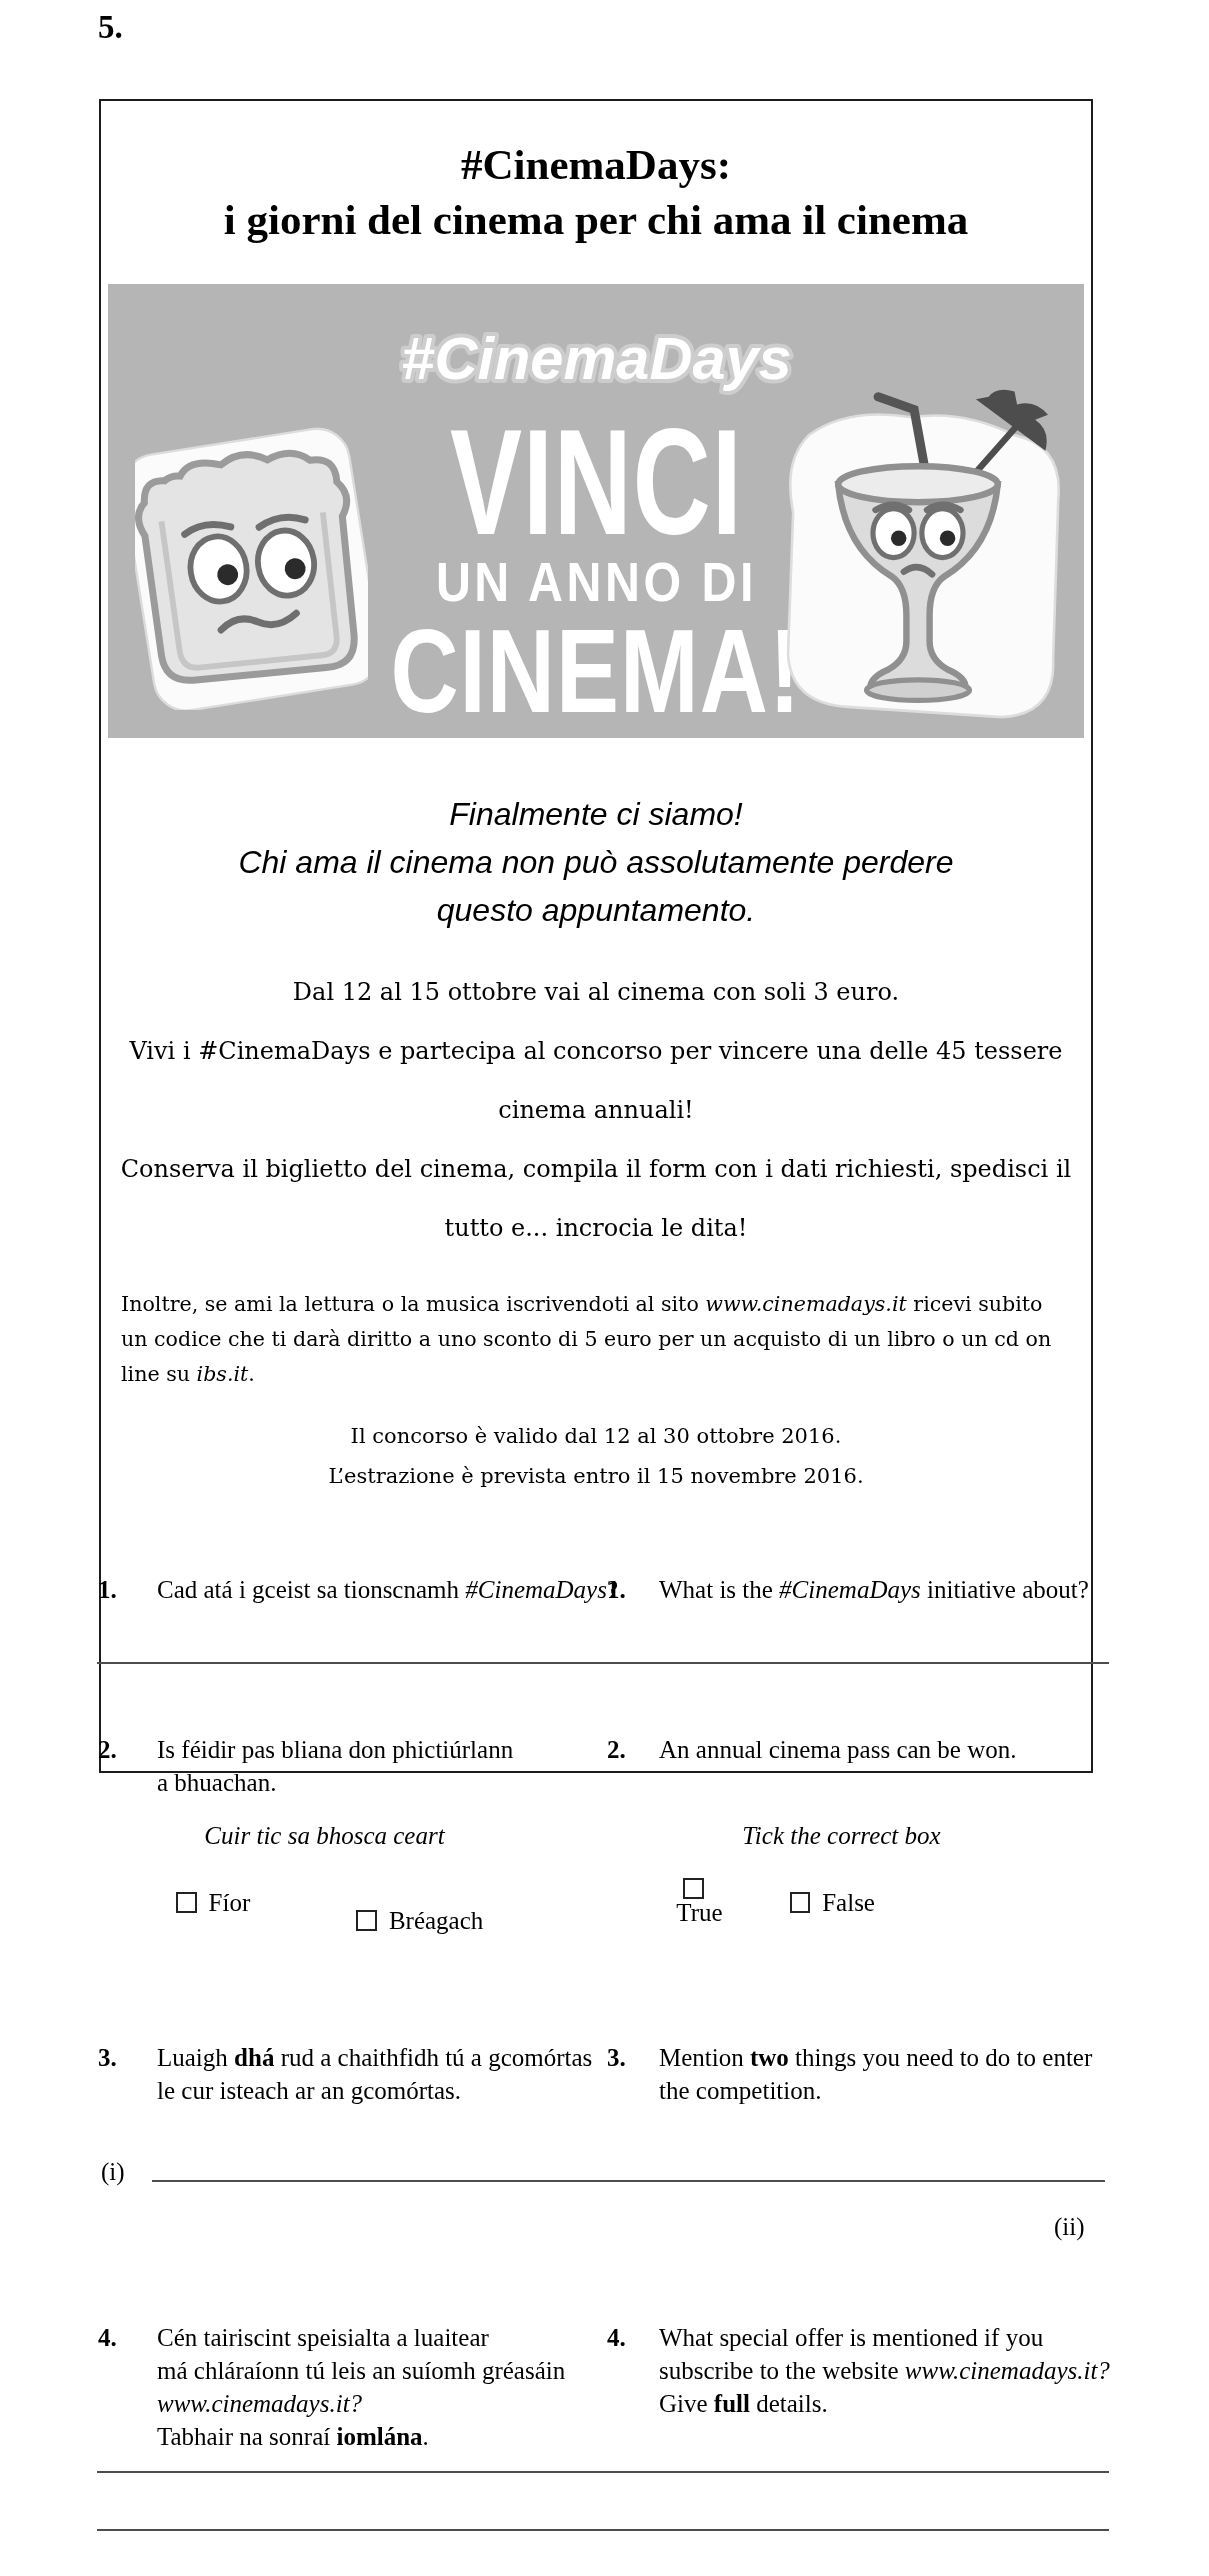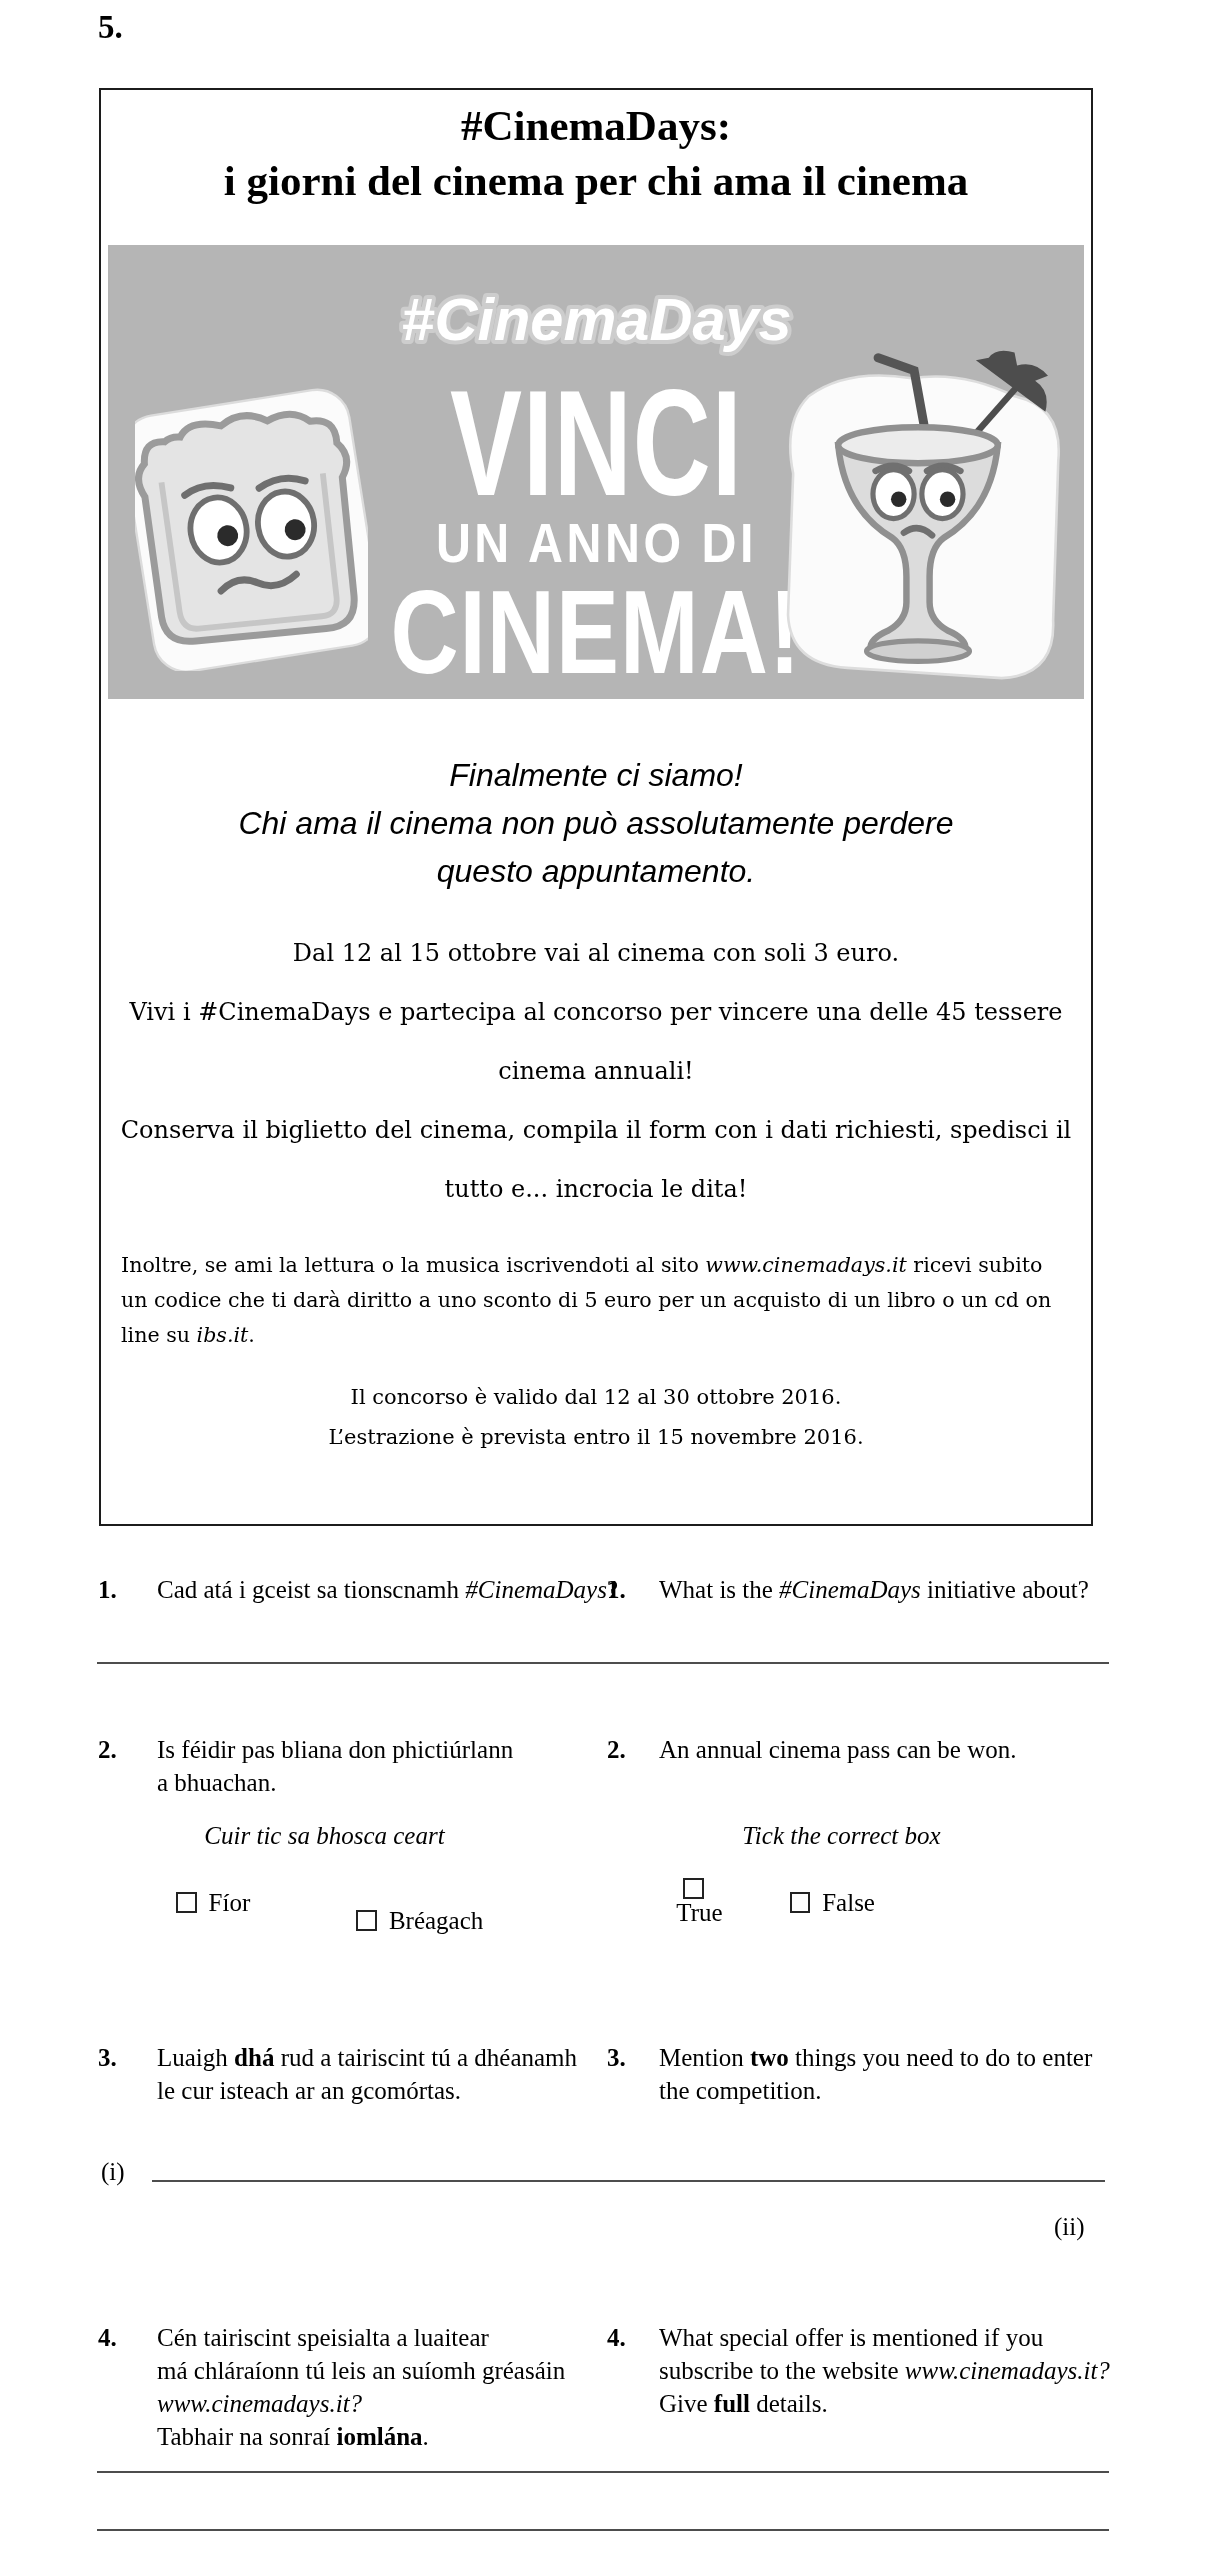"#CinemaDays:" .adbox { height: 1438px -> 1674px; padding-top: 8px -> 36px; top: 88px -> 99px }
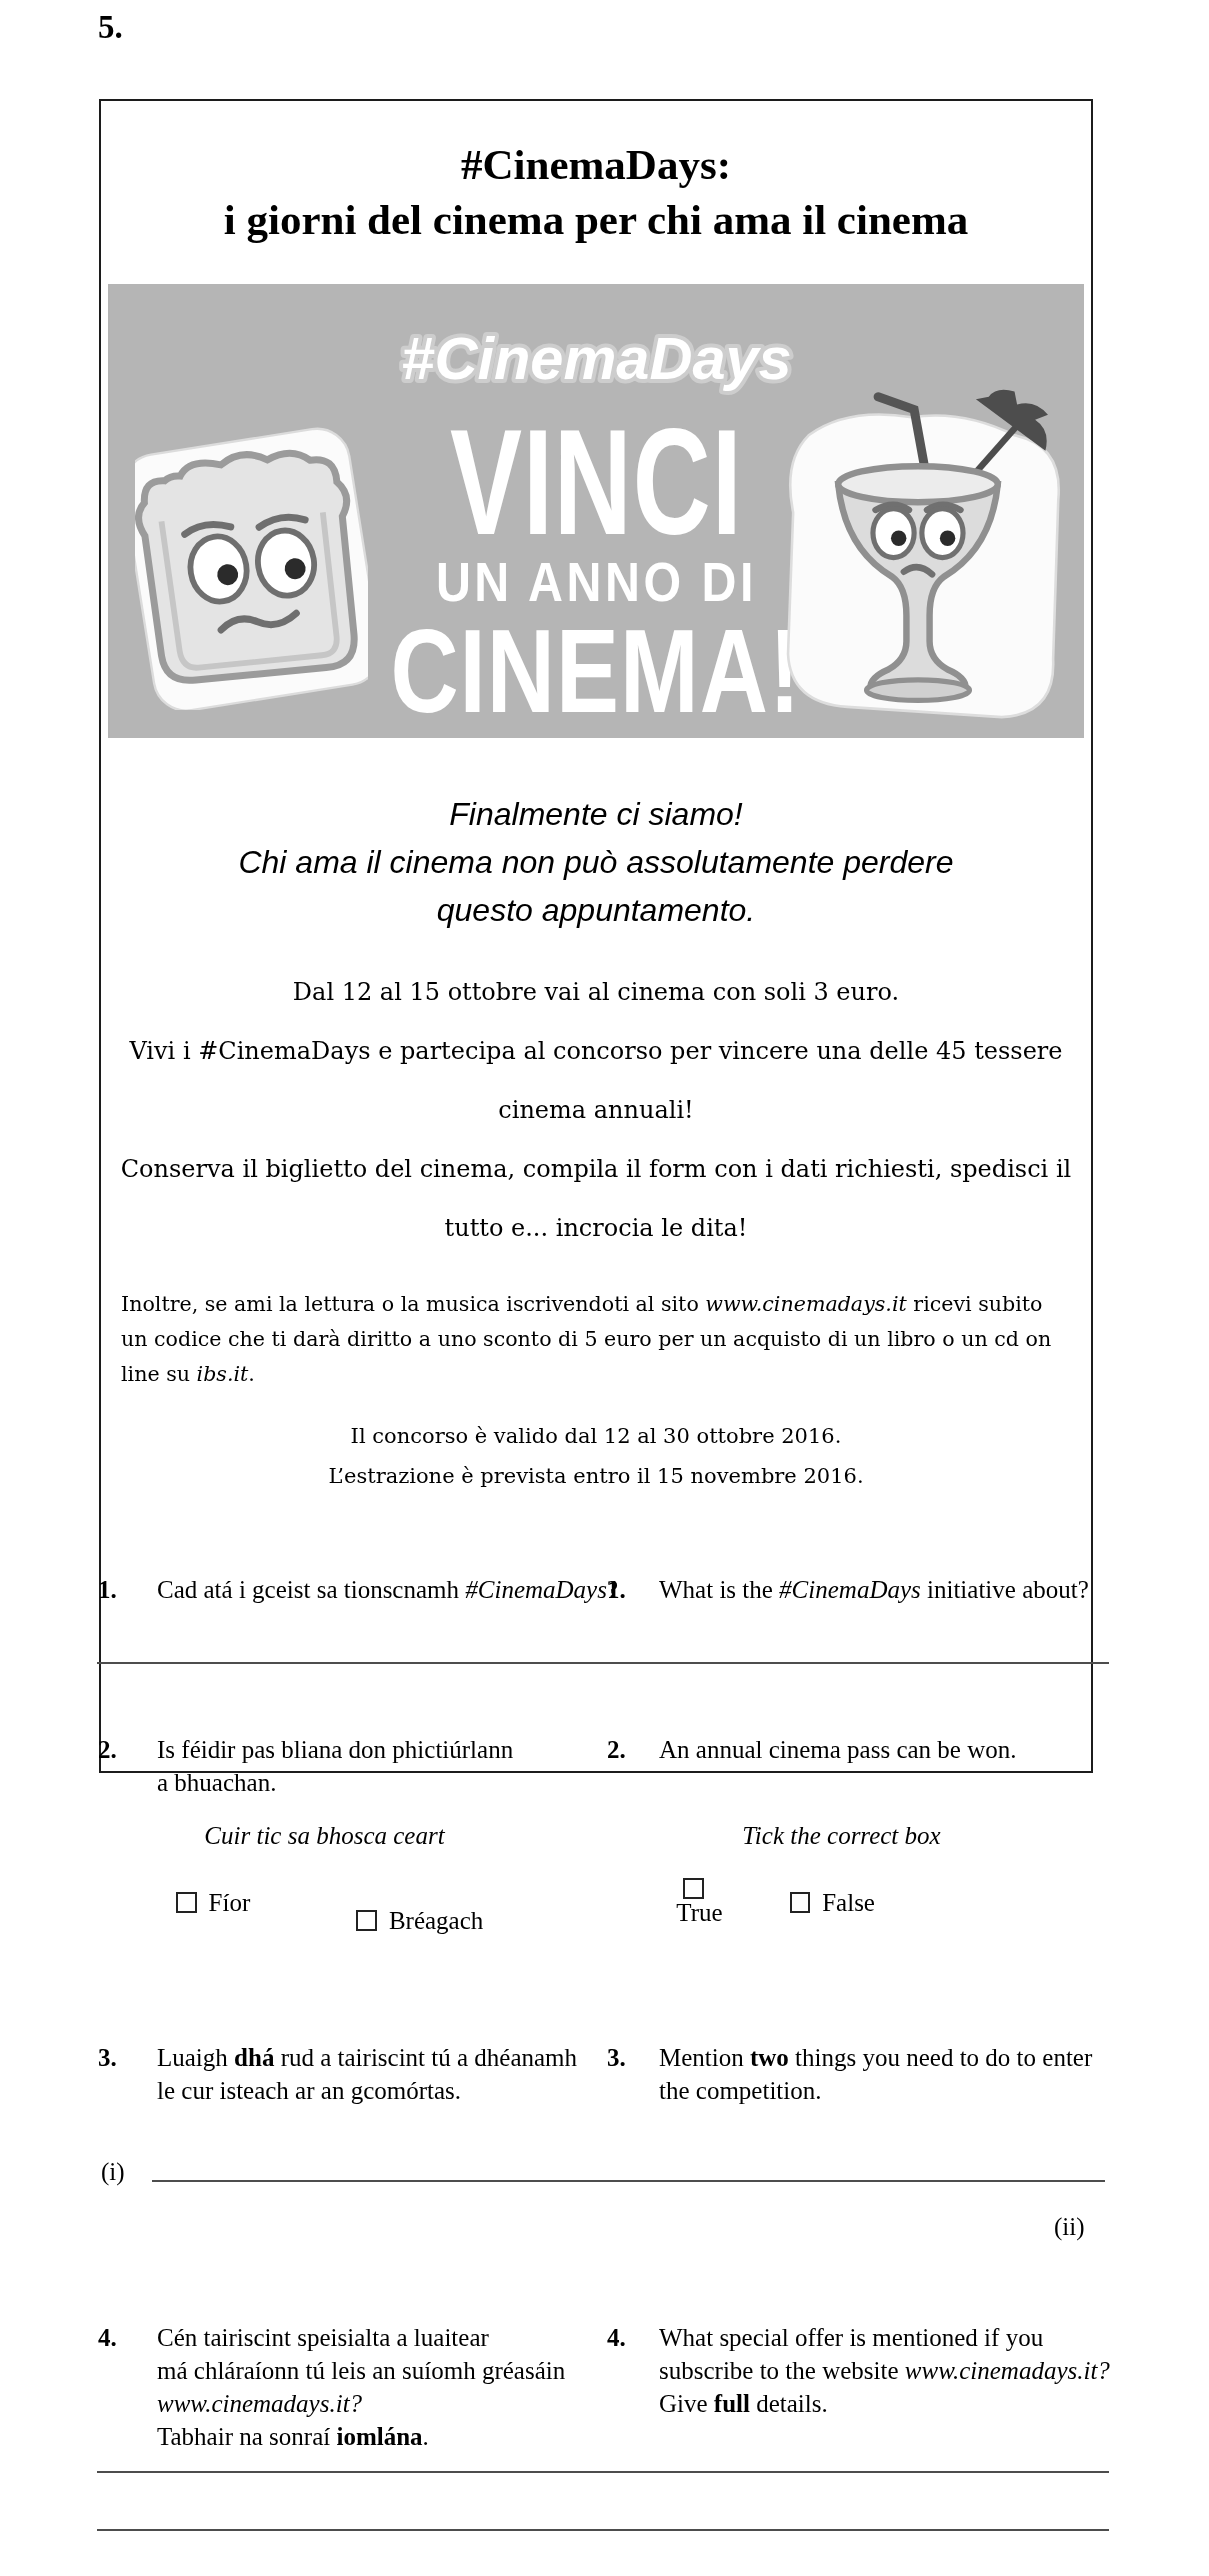"rud a tairiscint tú a" span { text: tairiscint tú a dhéanamh -> chaithfidh tú a gcomórtas }
